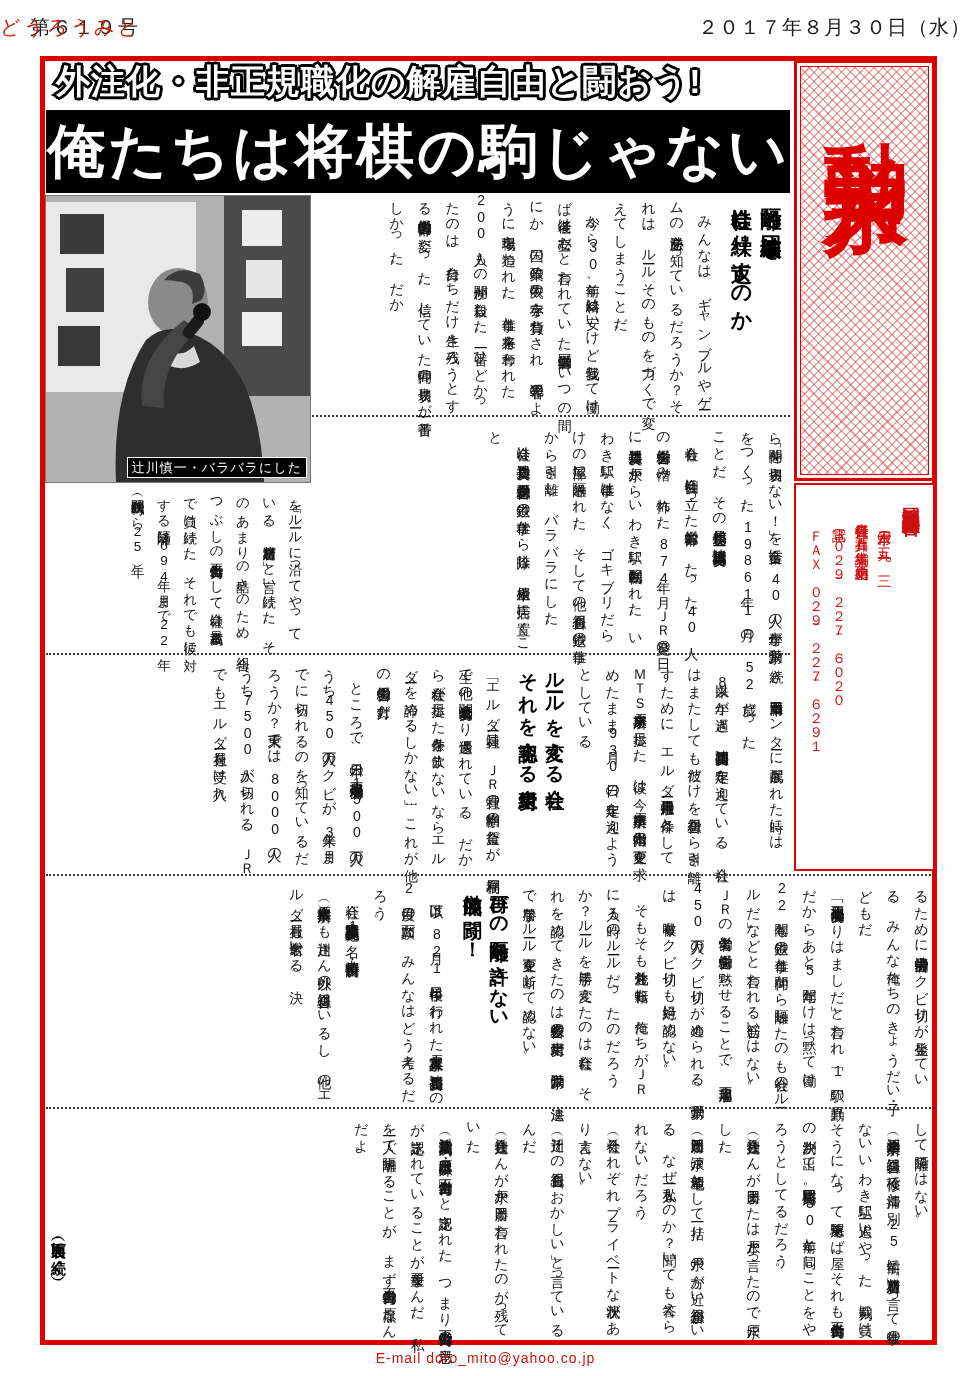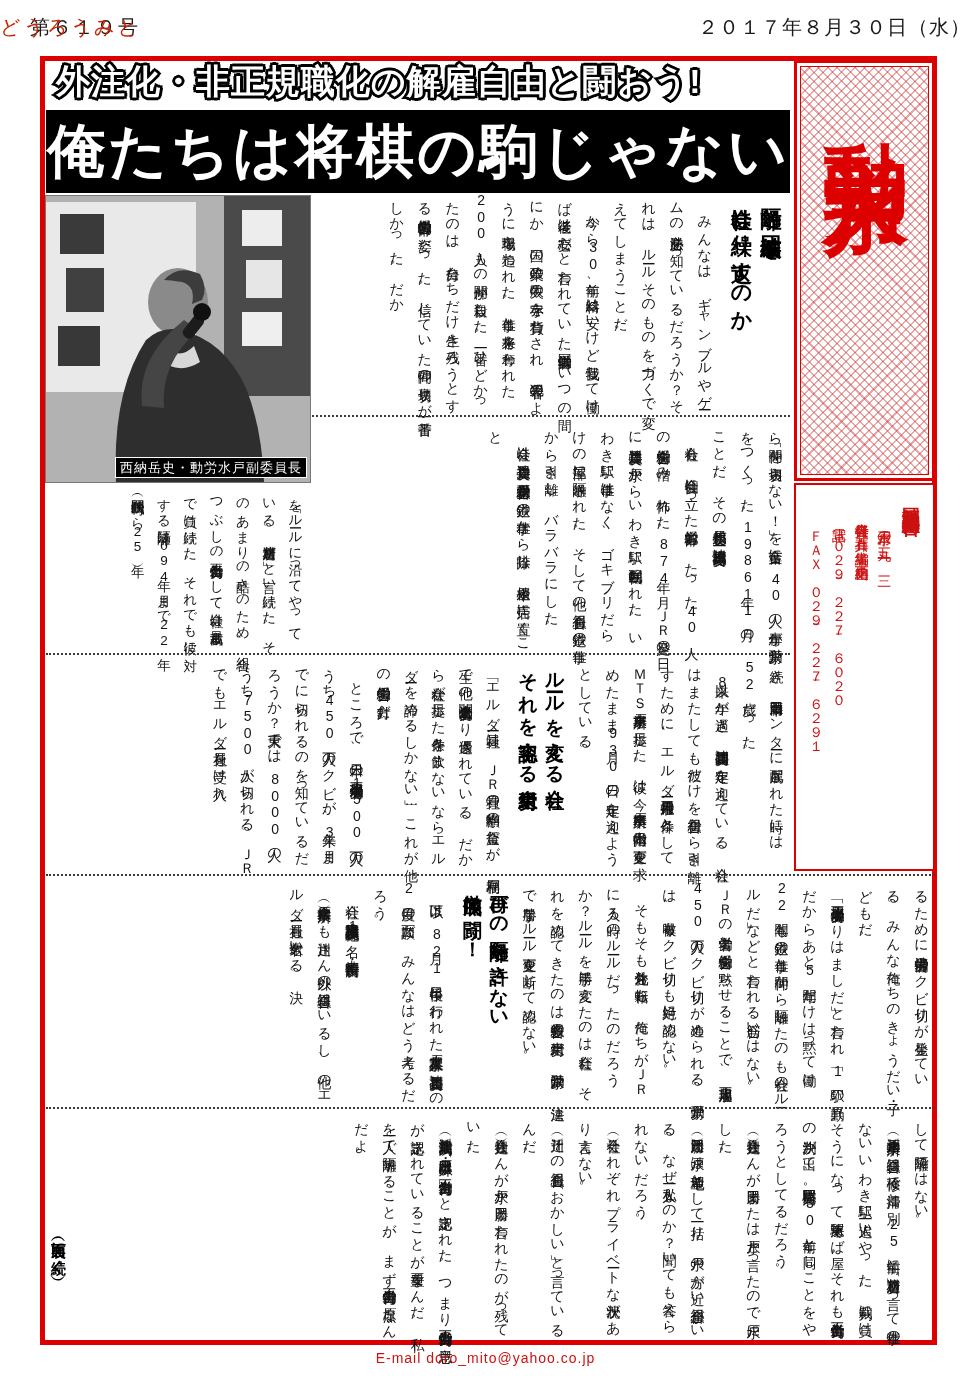"西納岳史・動労水戸副委員長" div.caption { text: 西納岳史・動労水戸副委員長 -> 辻川慎一・バラバラにした }
